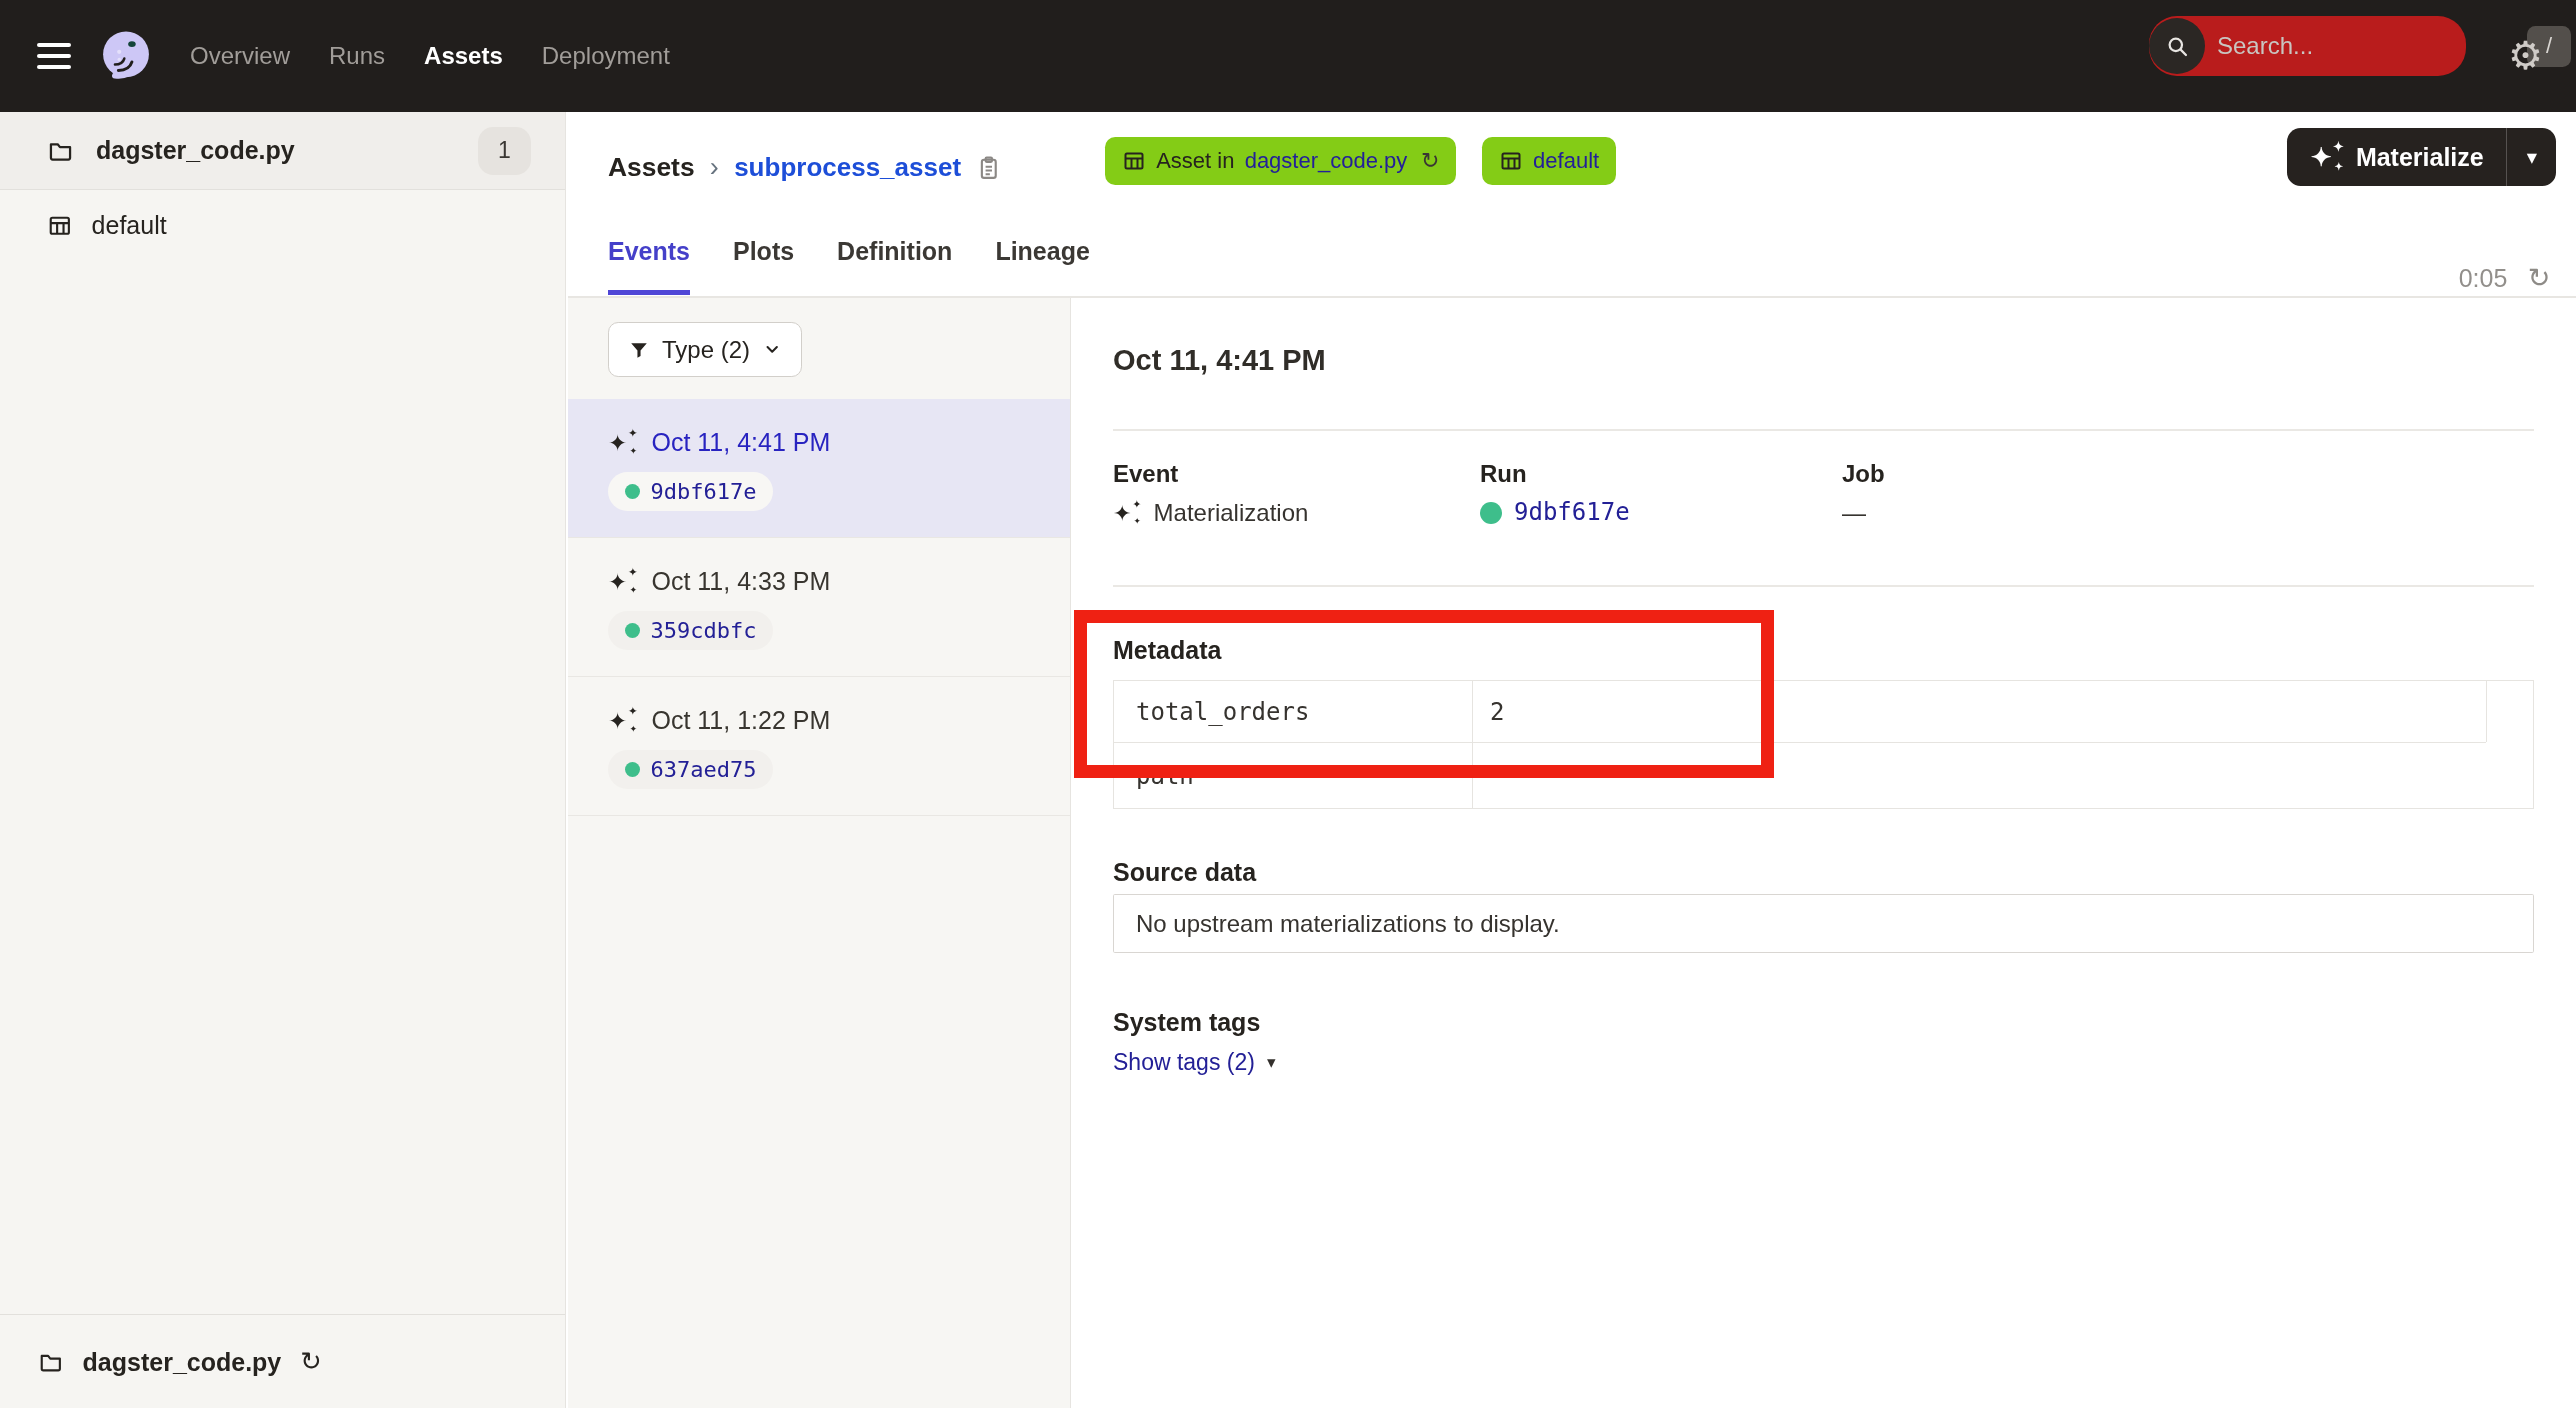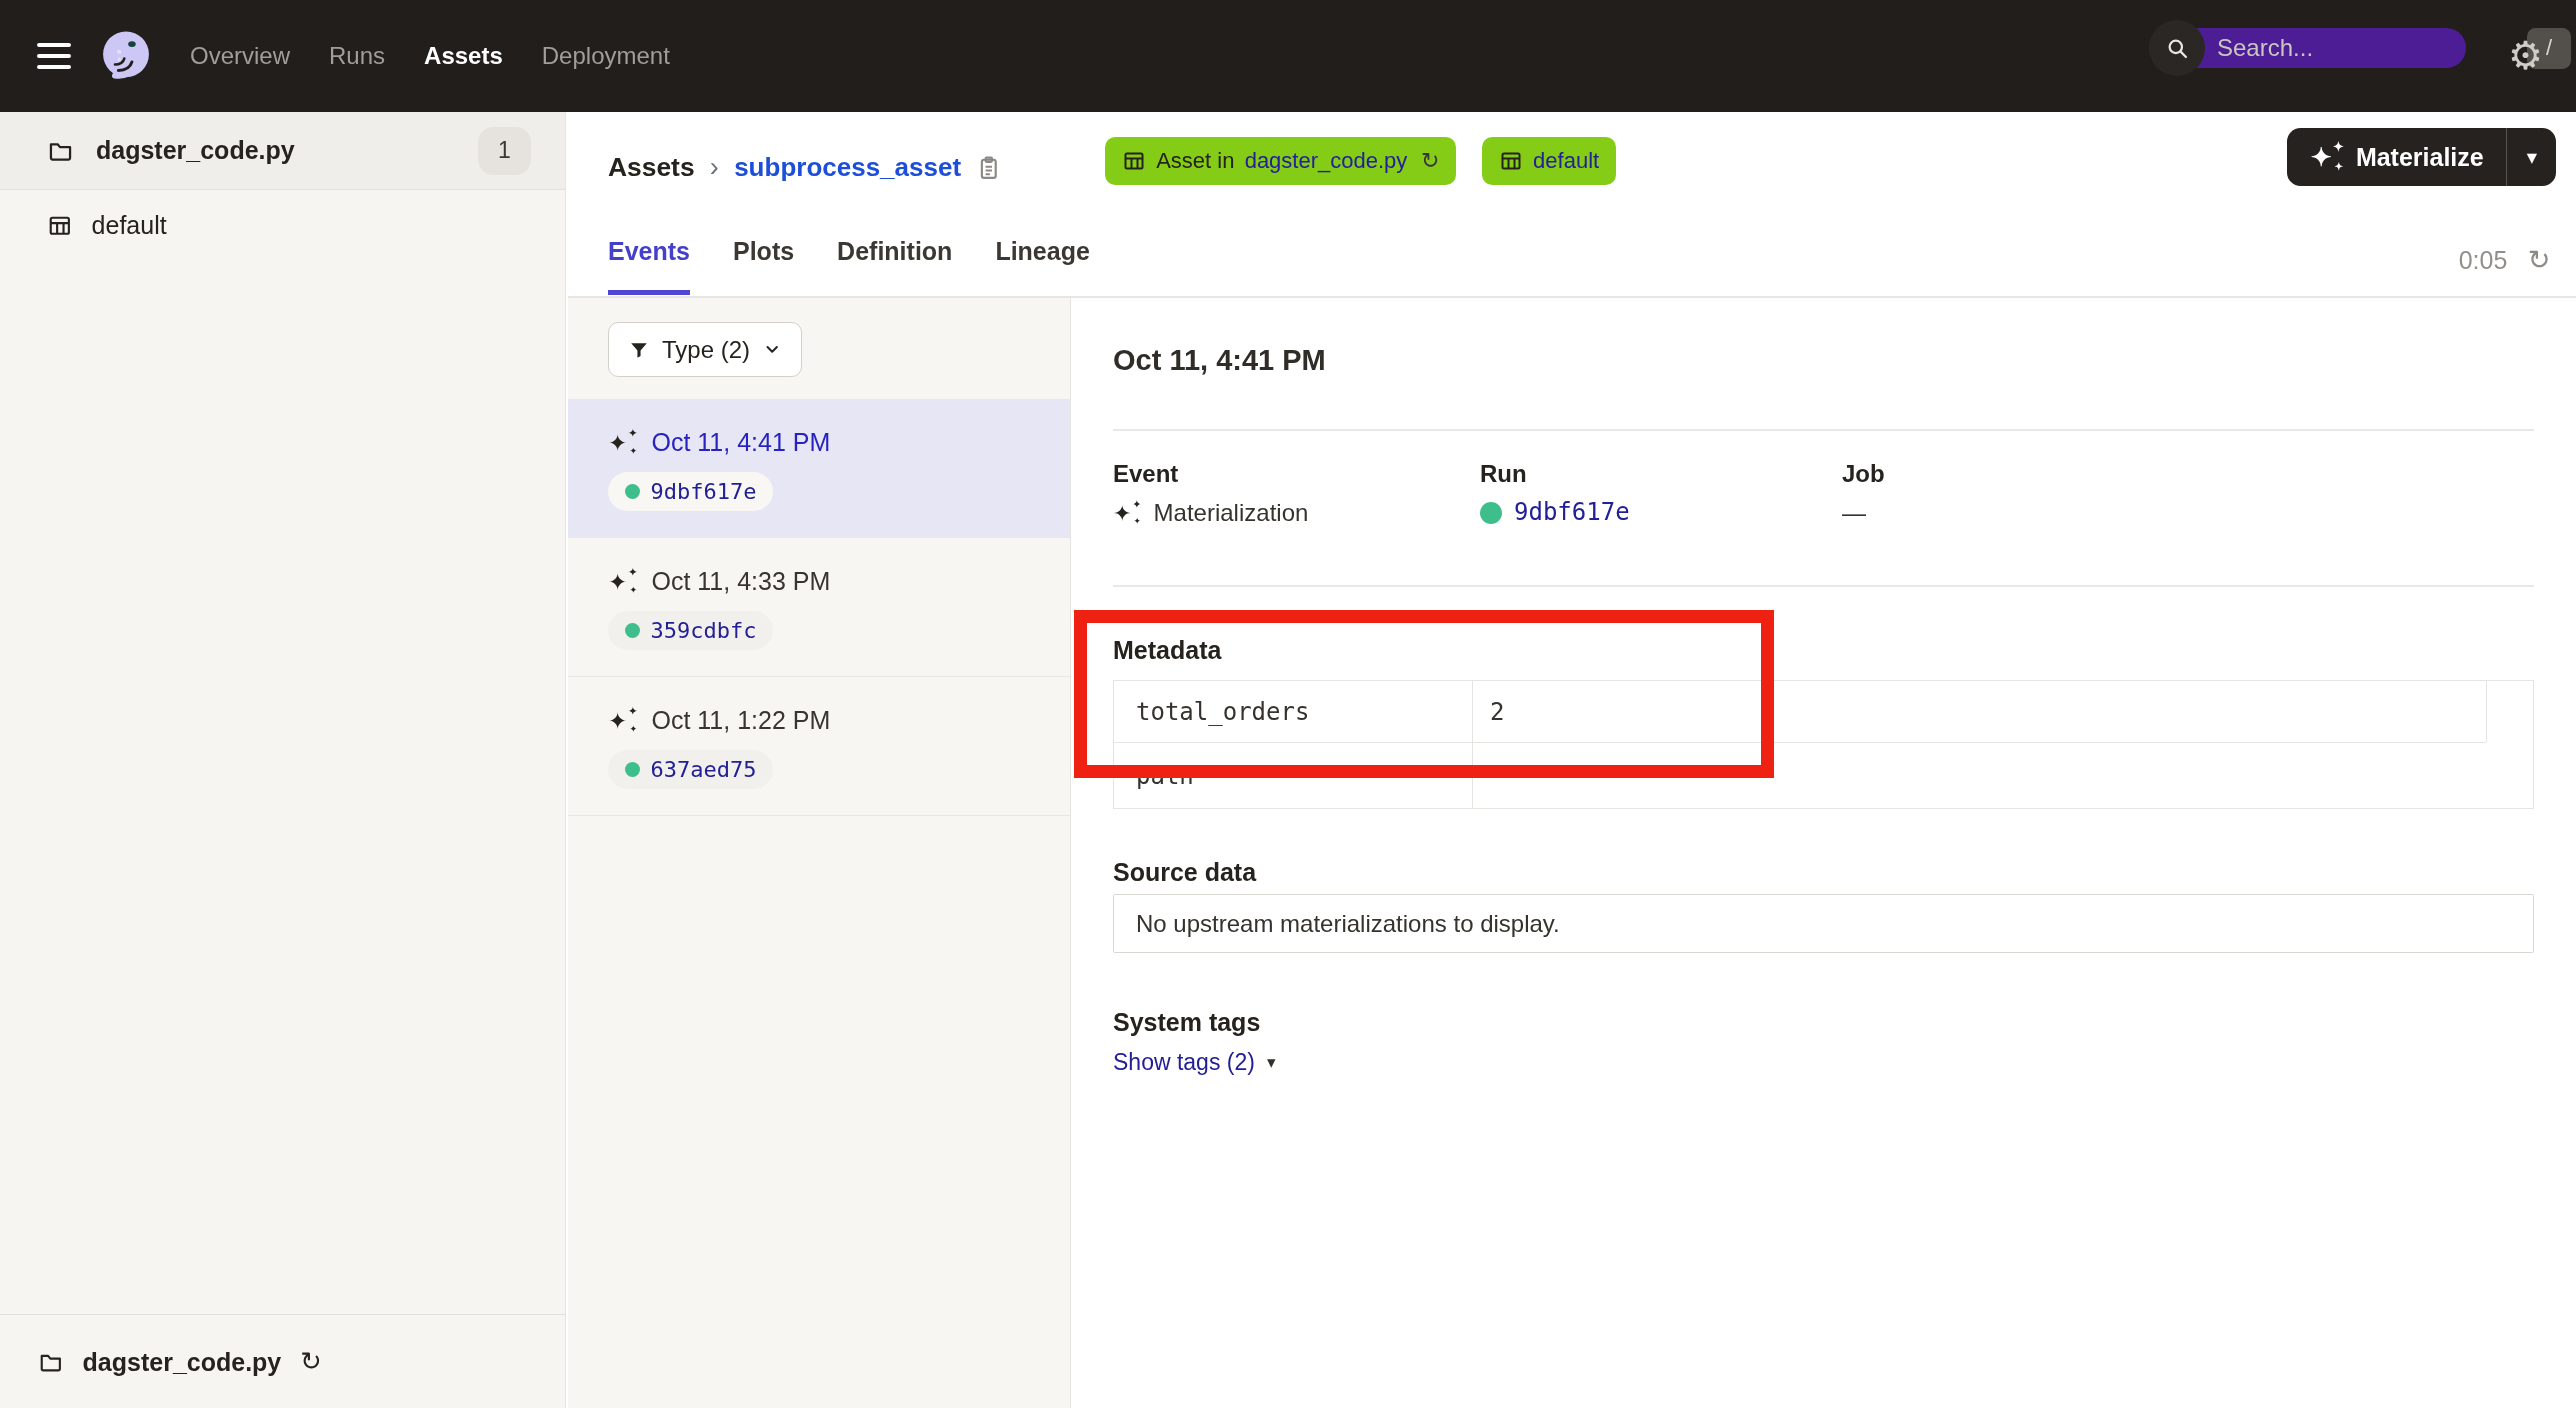"Search..." .search { background: #4c1d95 -> #b91c1c; height: 40px -> 60px; top: 28px -> 16px }
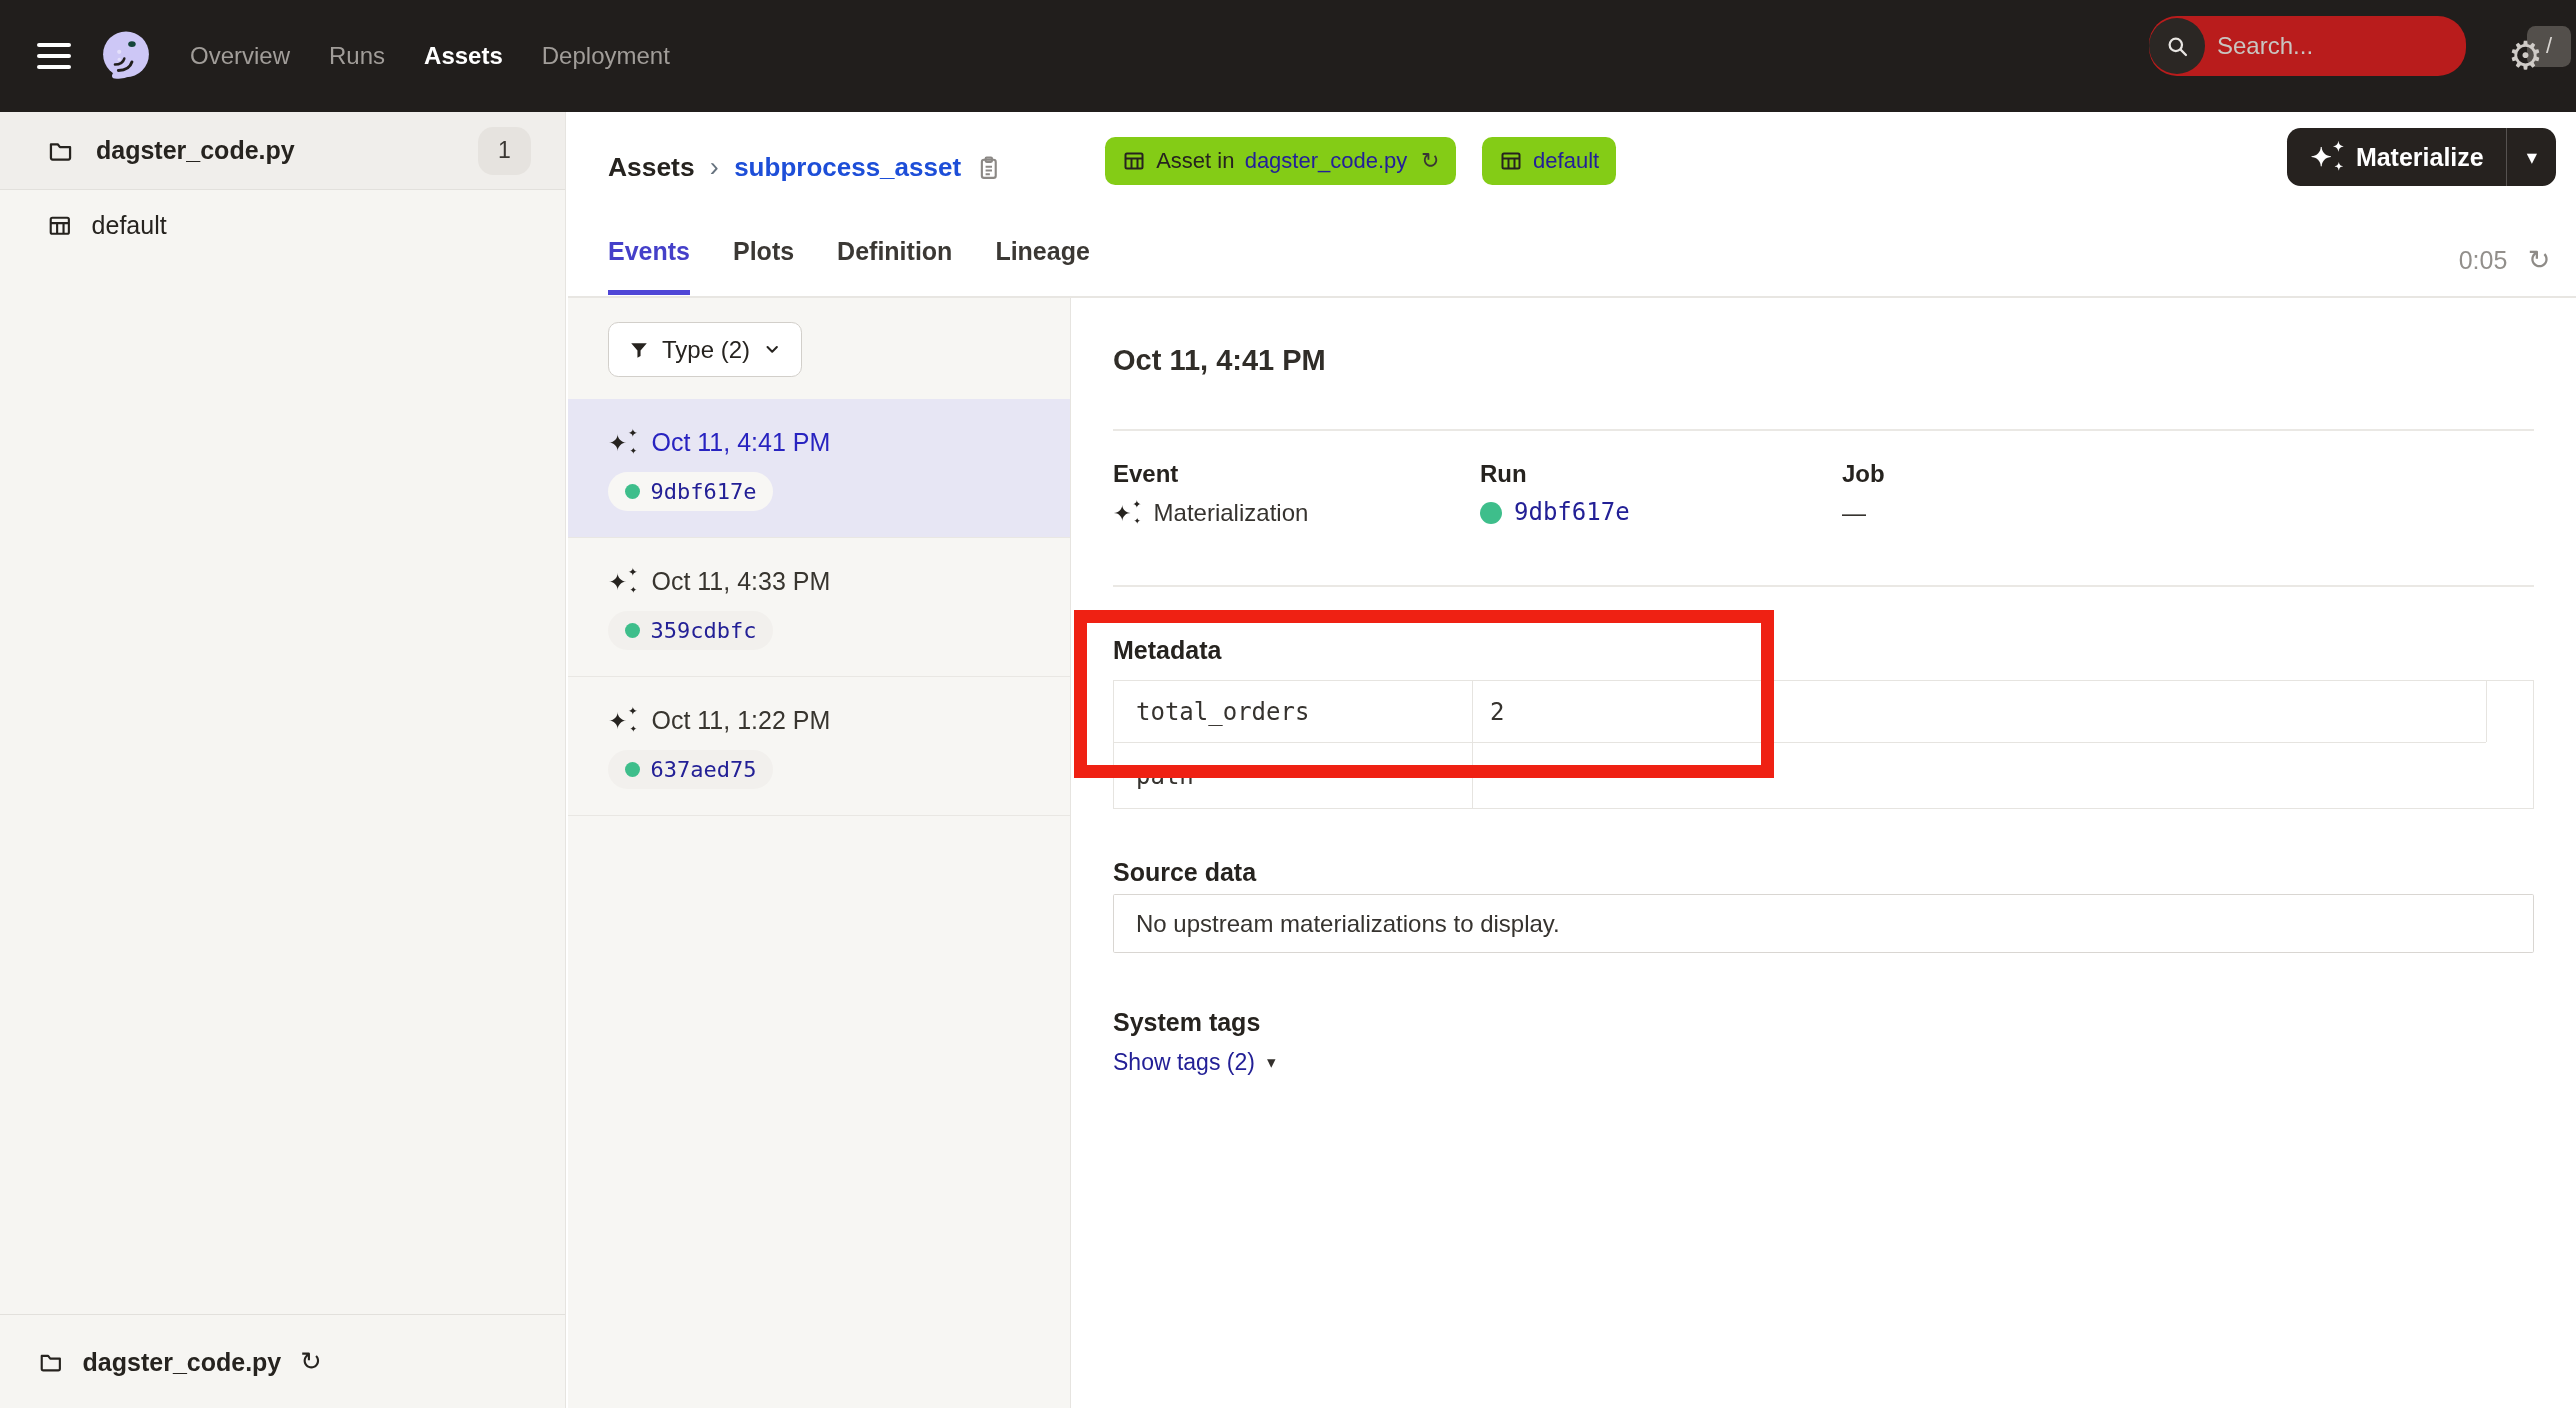"0:05" .refresh-area { top: 134px -> 152px }
